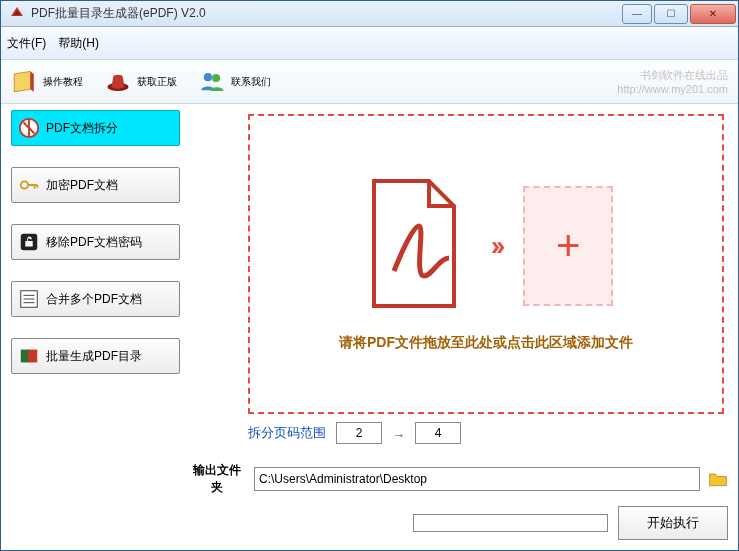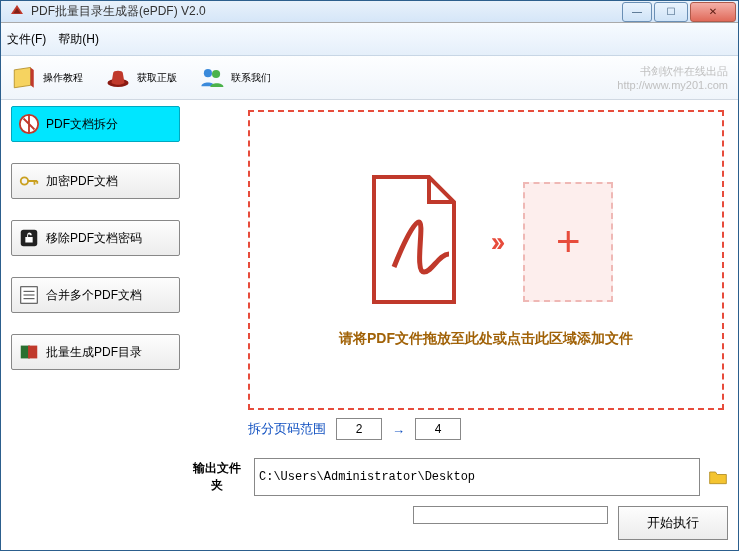"C:\Users\Administrator\Desktop" .output-row input { font-family: Liberation Mono, monospace -> Liberation Sans, sans-serif; height: 38px -> 24px }
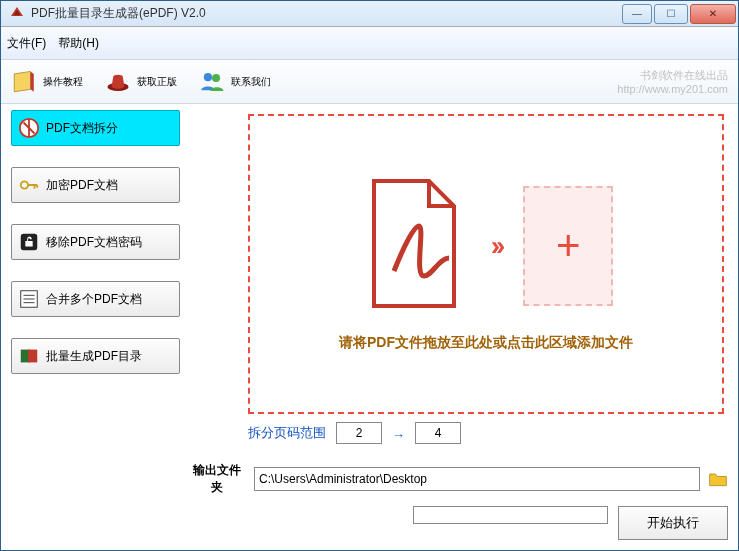"开始执行" .bottom-row { align-items: none -> center }
